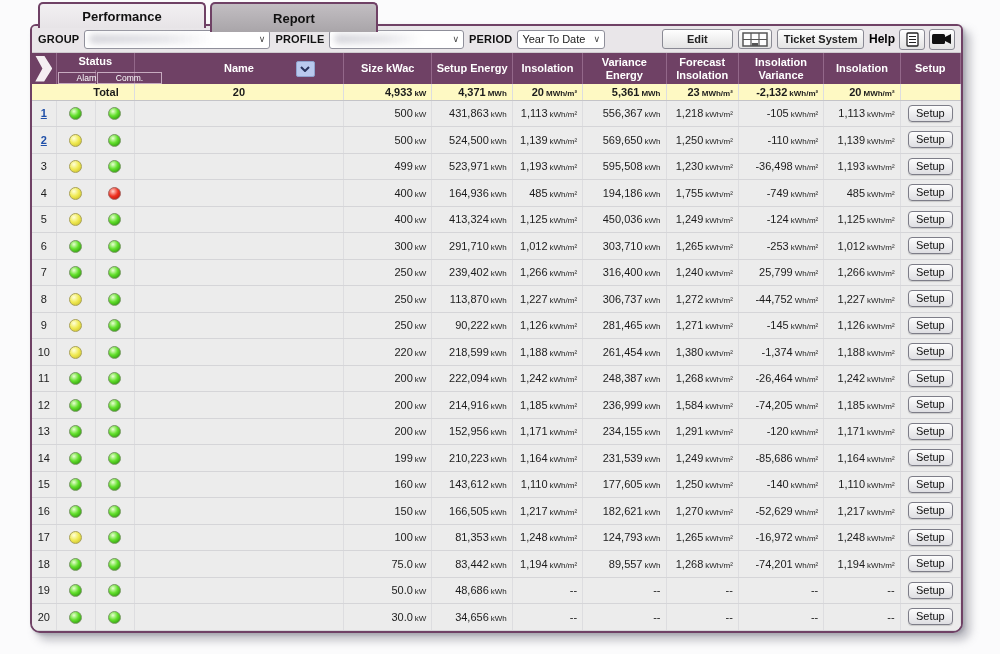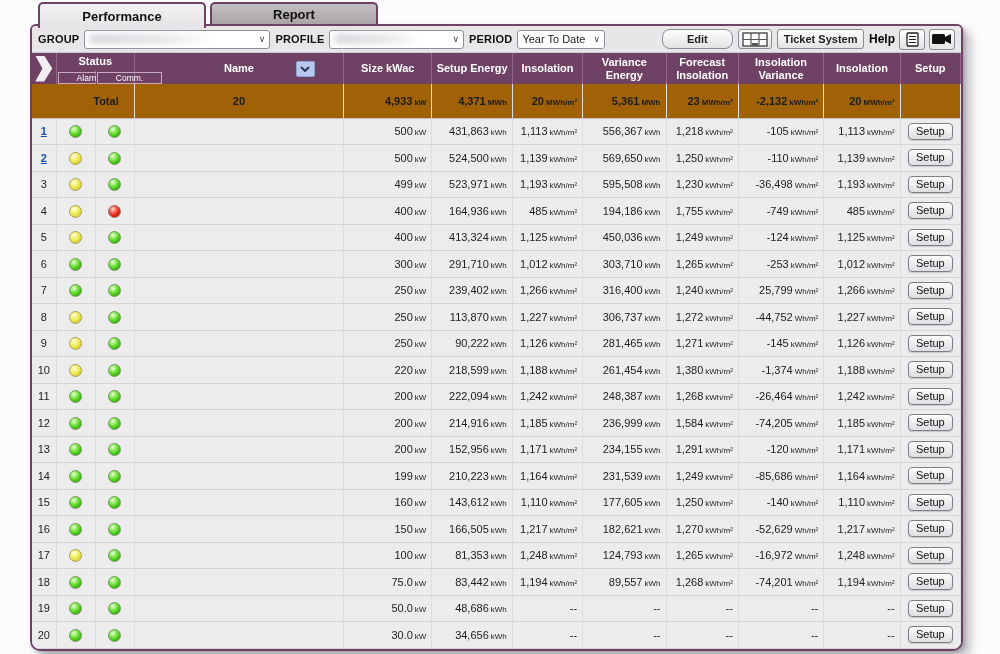"Report" .tab { height: 22px -> 30px }
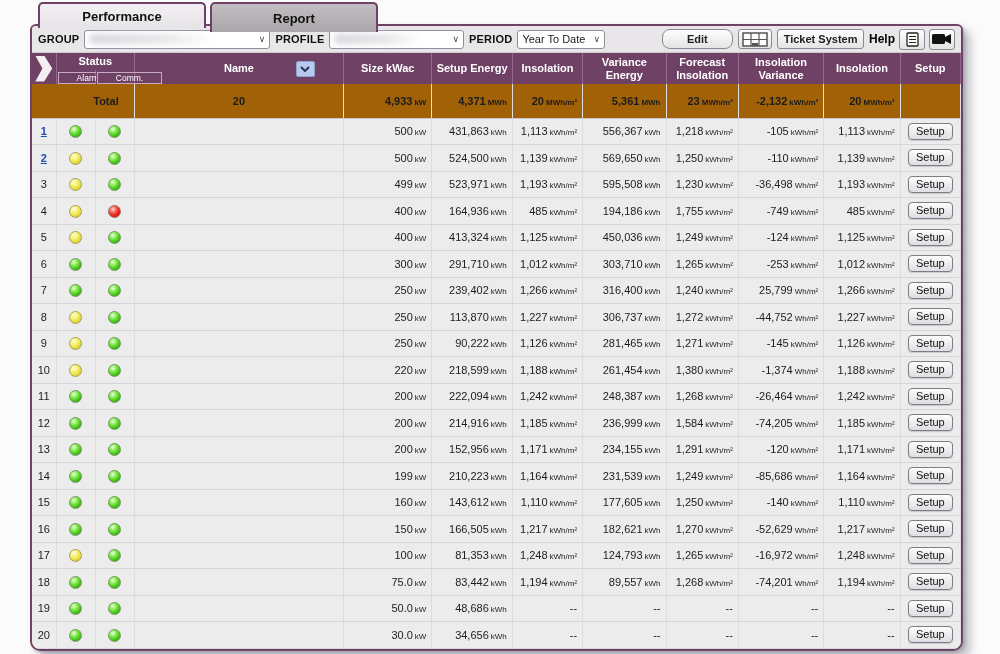"Edit" .btn-edit { border-radius: 8px -> none }
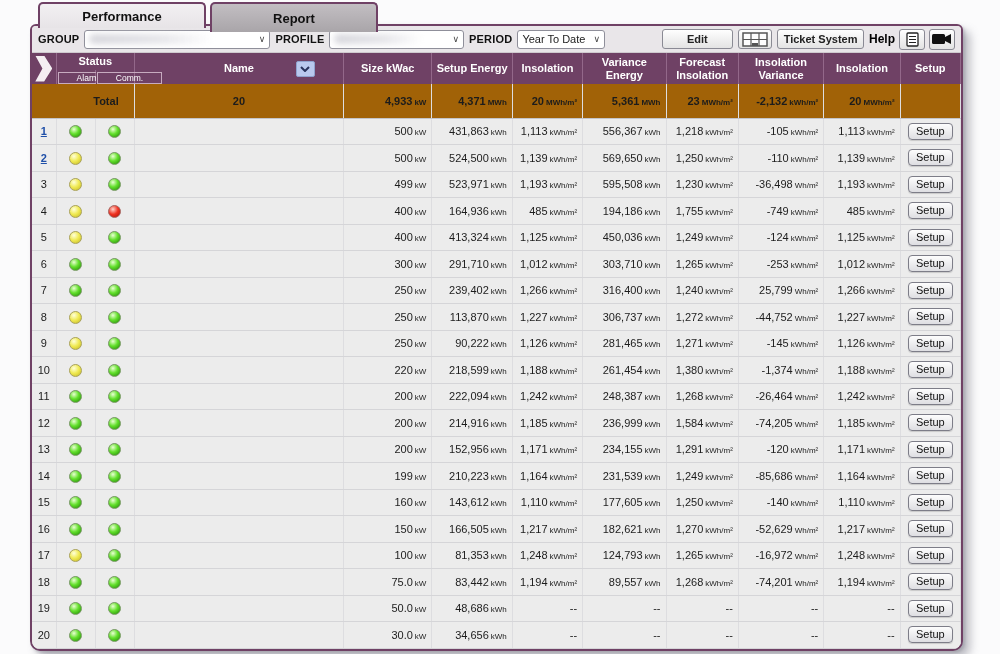"Total" tr.total-row td { background: #a16207 -> #fef9c3; height: 34px -> 16px }
